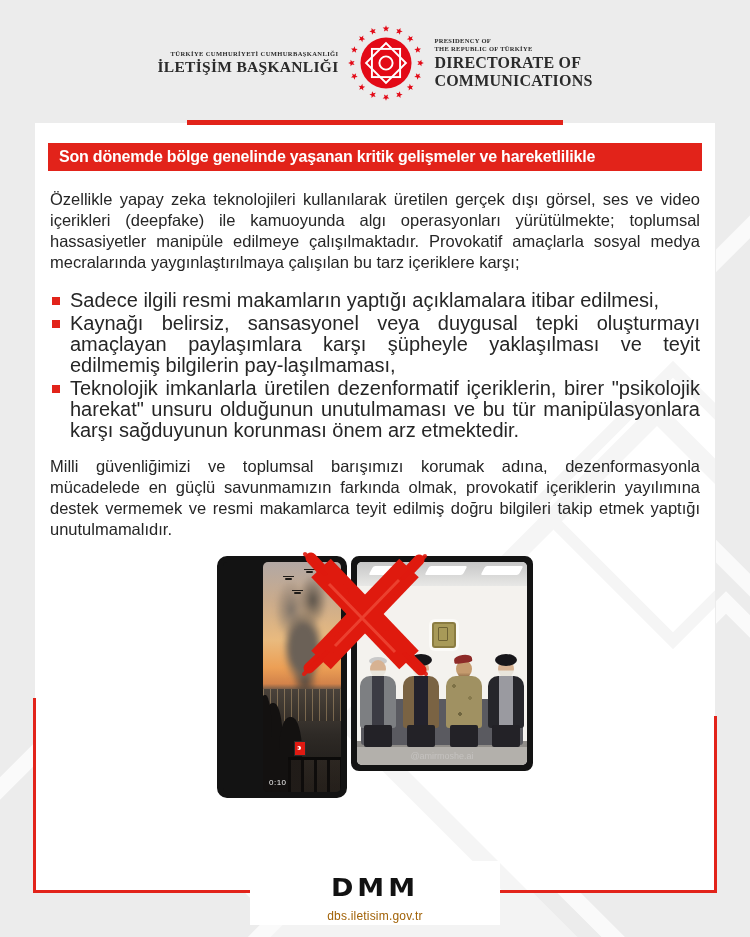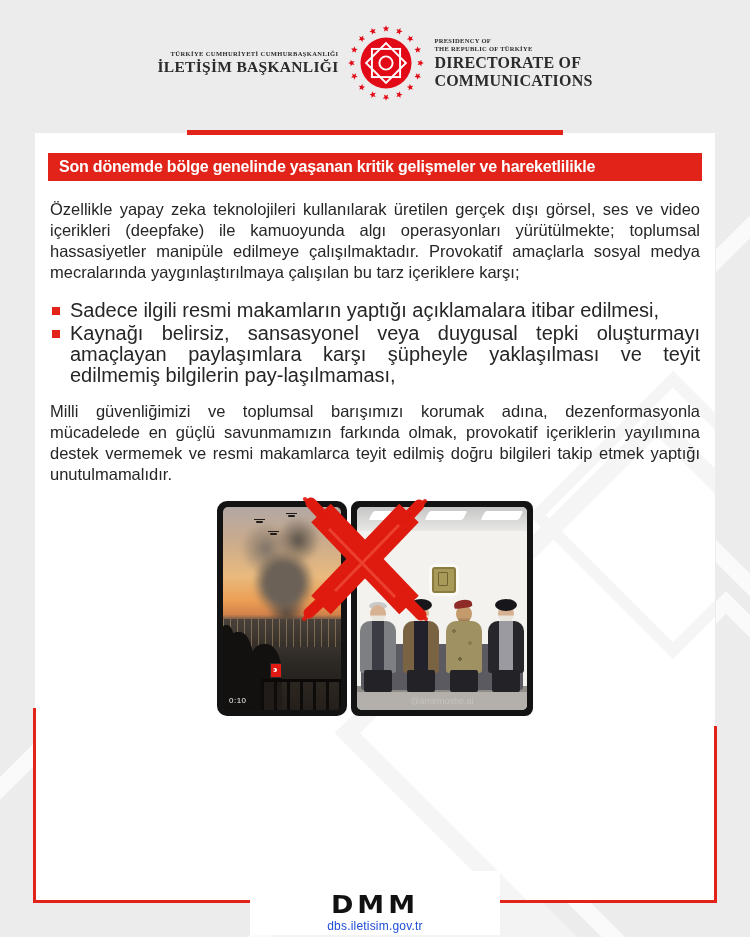"Son dönemde bölge genelinde yaşanan" .card { top: 133px -> 123px }
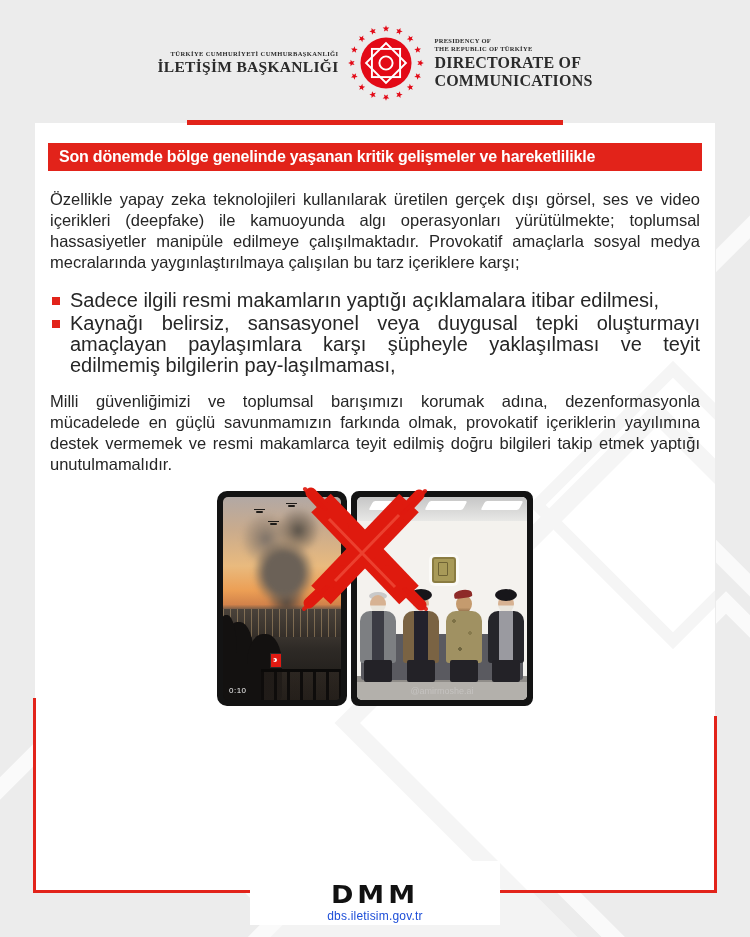"Teknolojik imkanlarla üretilen" li { html: none -> <li>Teknolojik imkanlarla üretilen dezenformatif içeriklerin, birer "psikolojik harekat" unsuru olduğunun unutulmaması ve bu tür manipülasyonlara karşı sağduyunun korunması önem arz etmektedir.</li> }
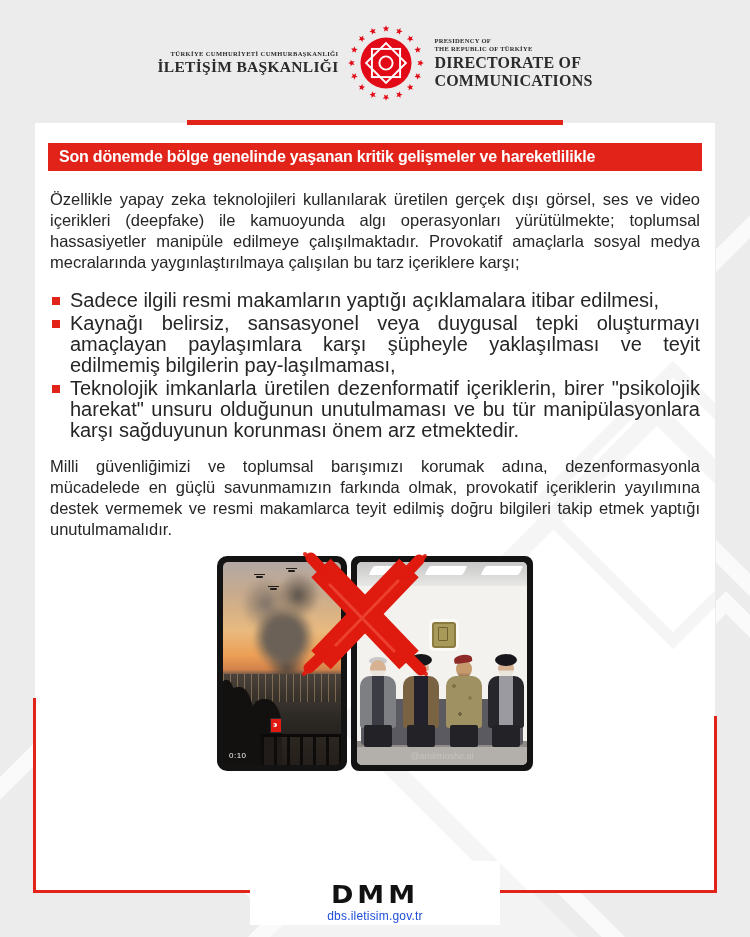"0:10" .frame-video { height: 215px -> 242px; padding-left: none -> 40px }
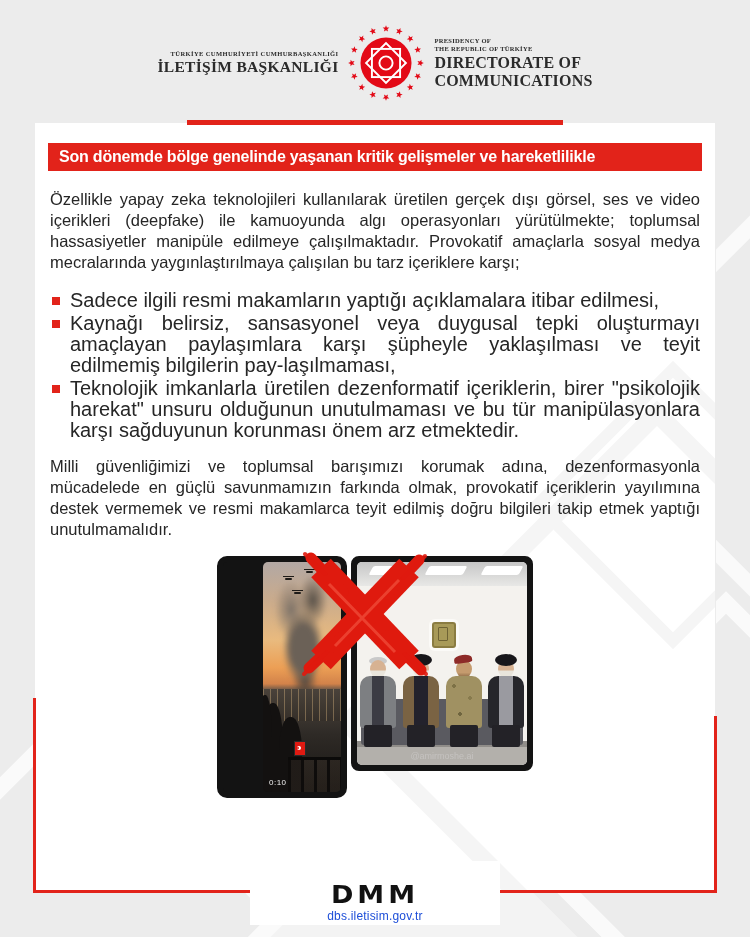"dbs.iletisim.gov.tr" .dmm-url { color: #1d4ed8 -> #a16207; margin-top: 1px -> 8px }
